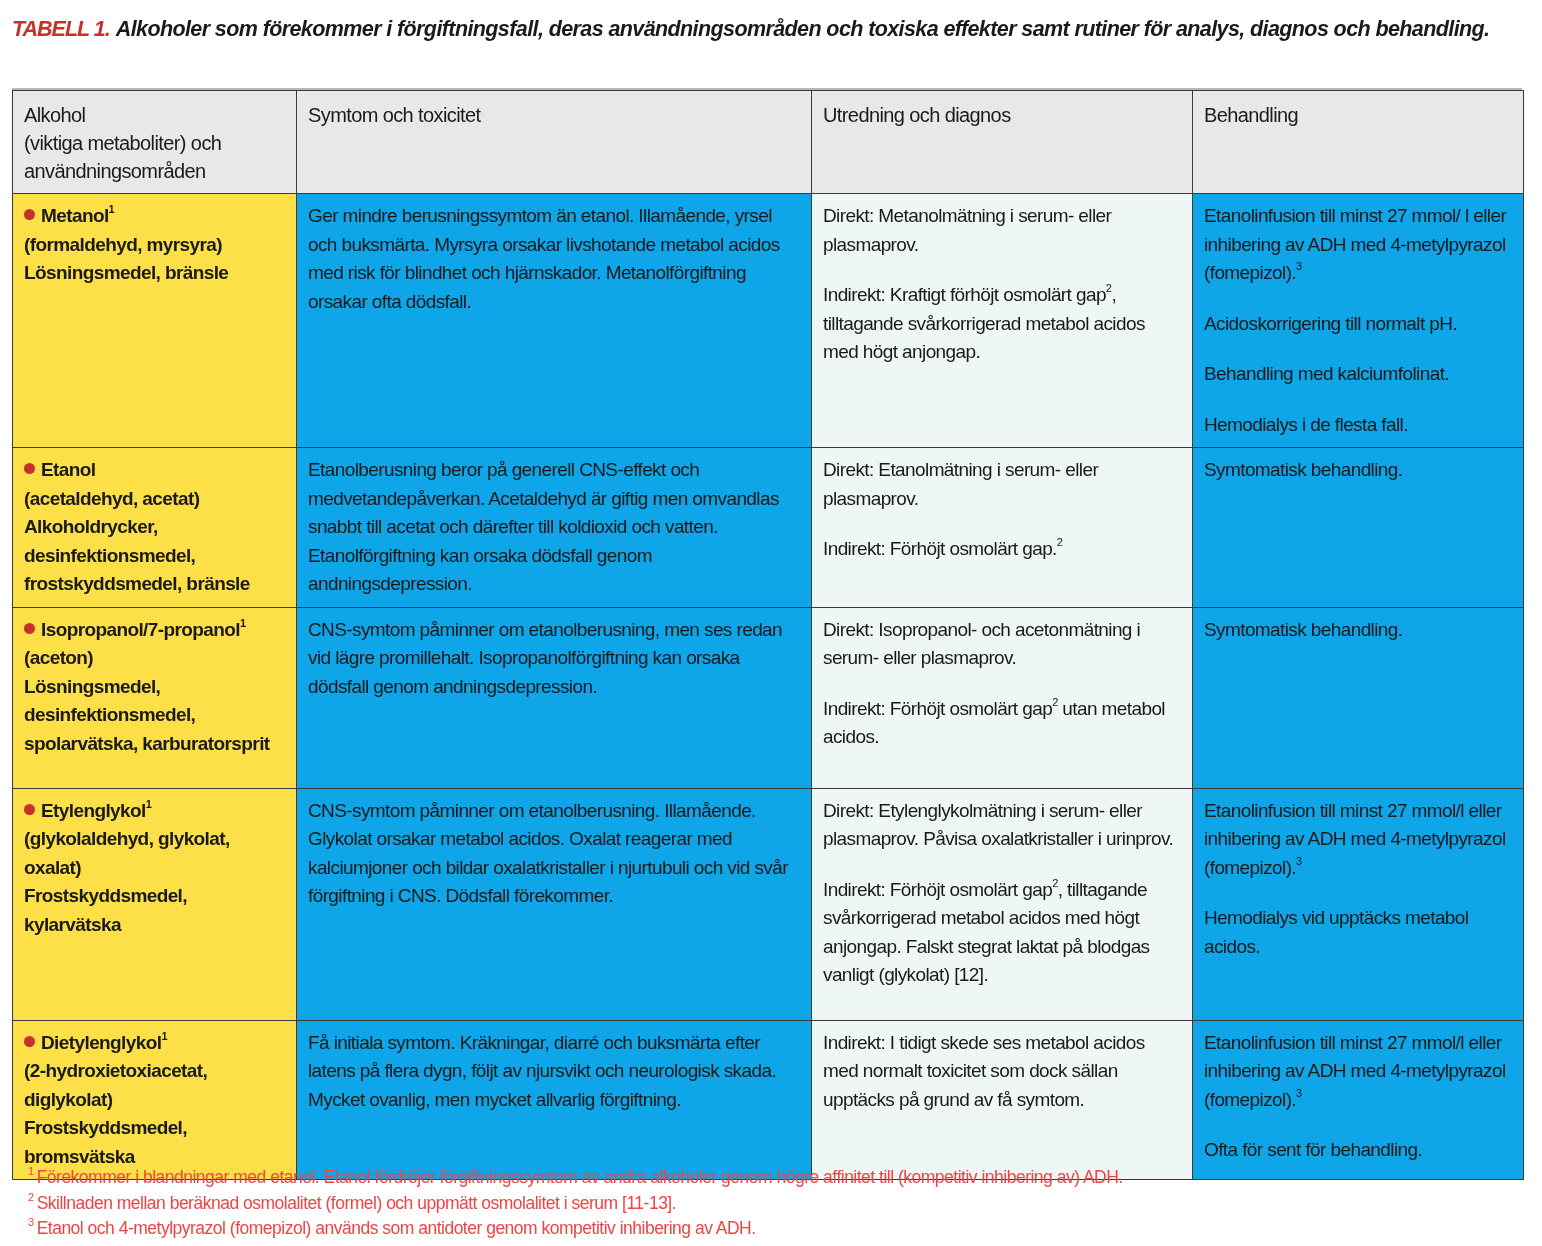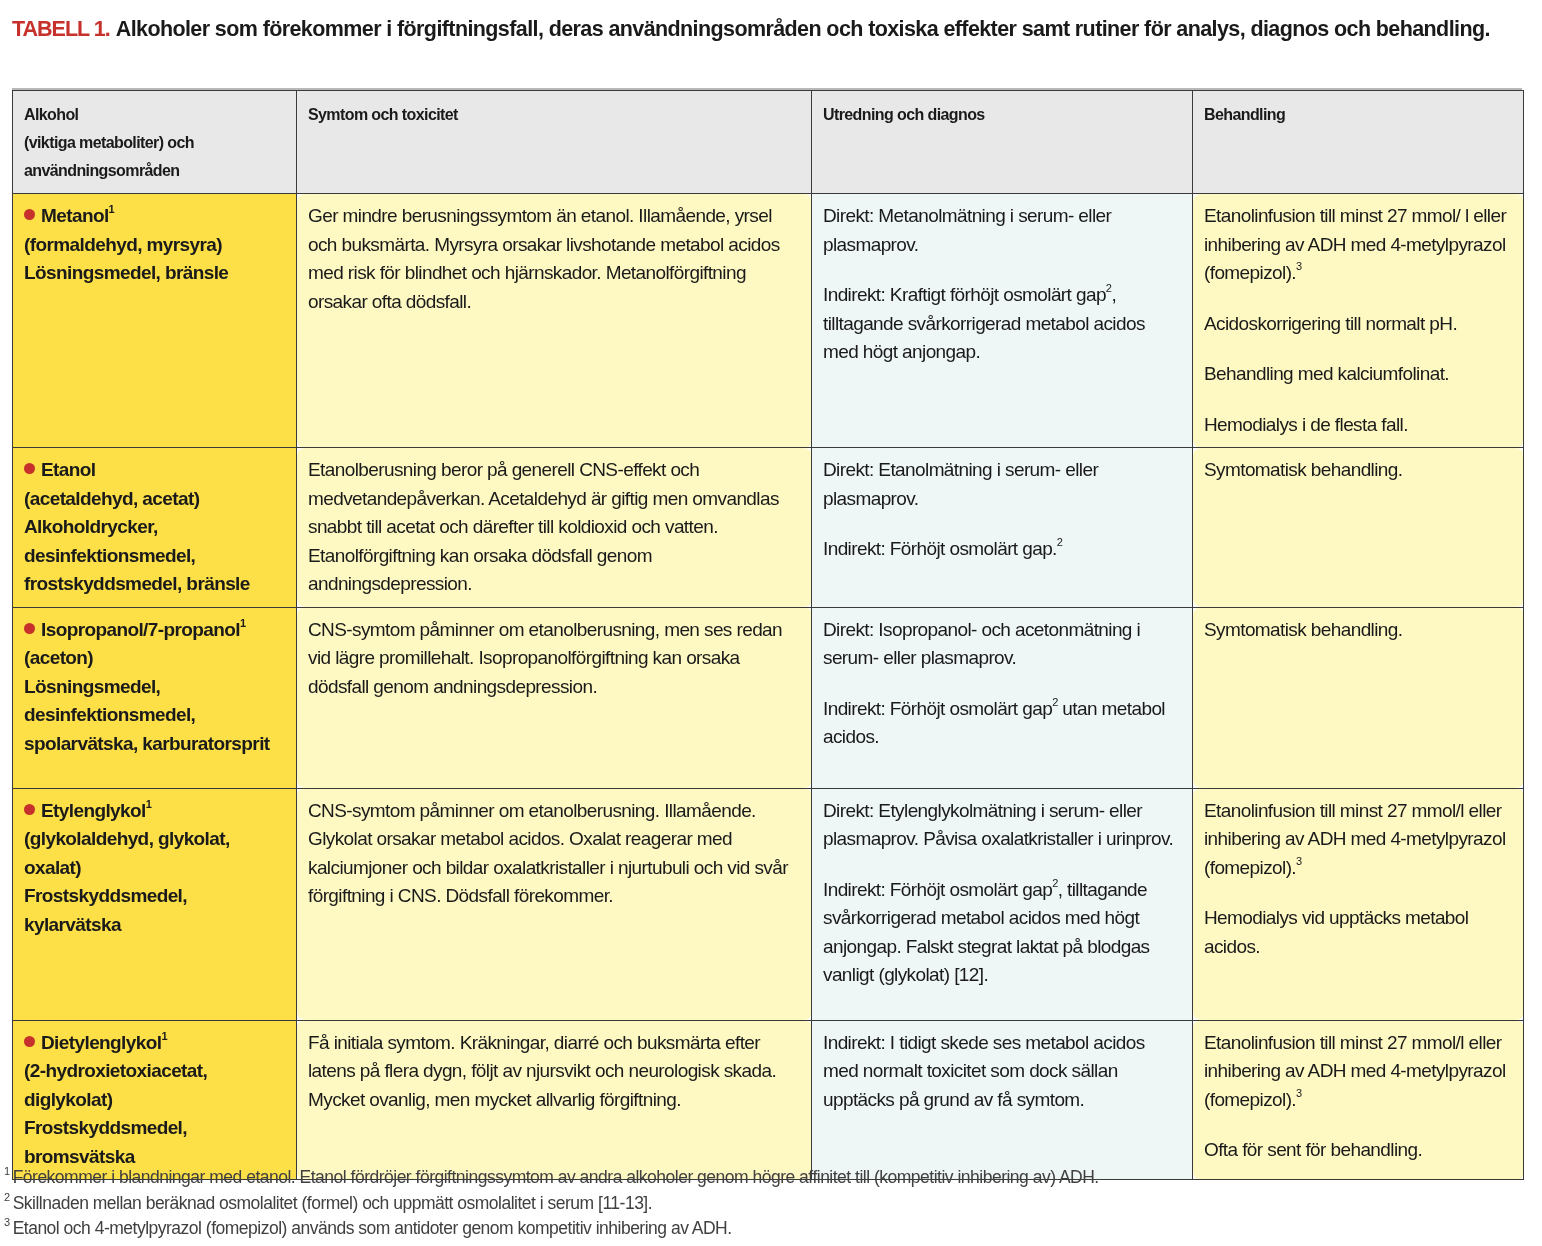"TABELL 1. Alkoholer som förekommer" .caption { font-style: none -> italic }
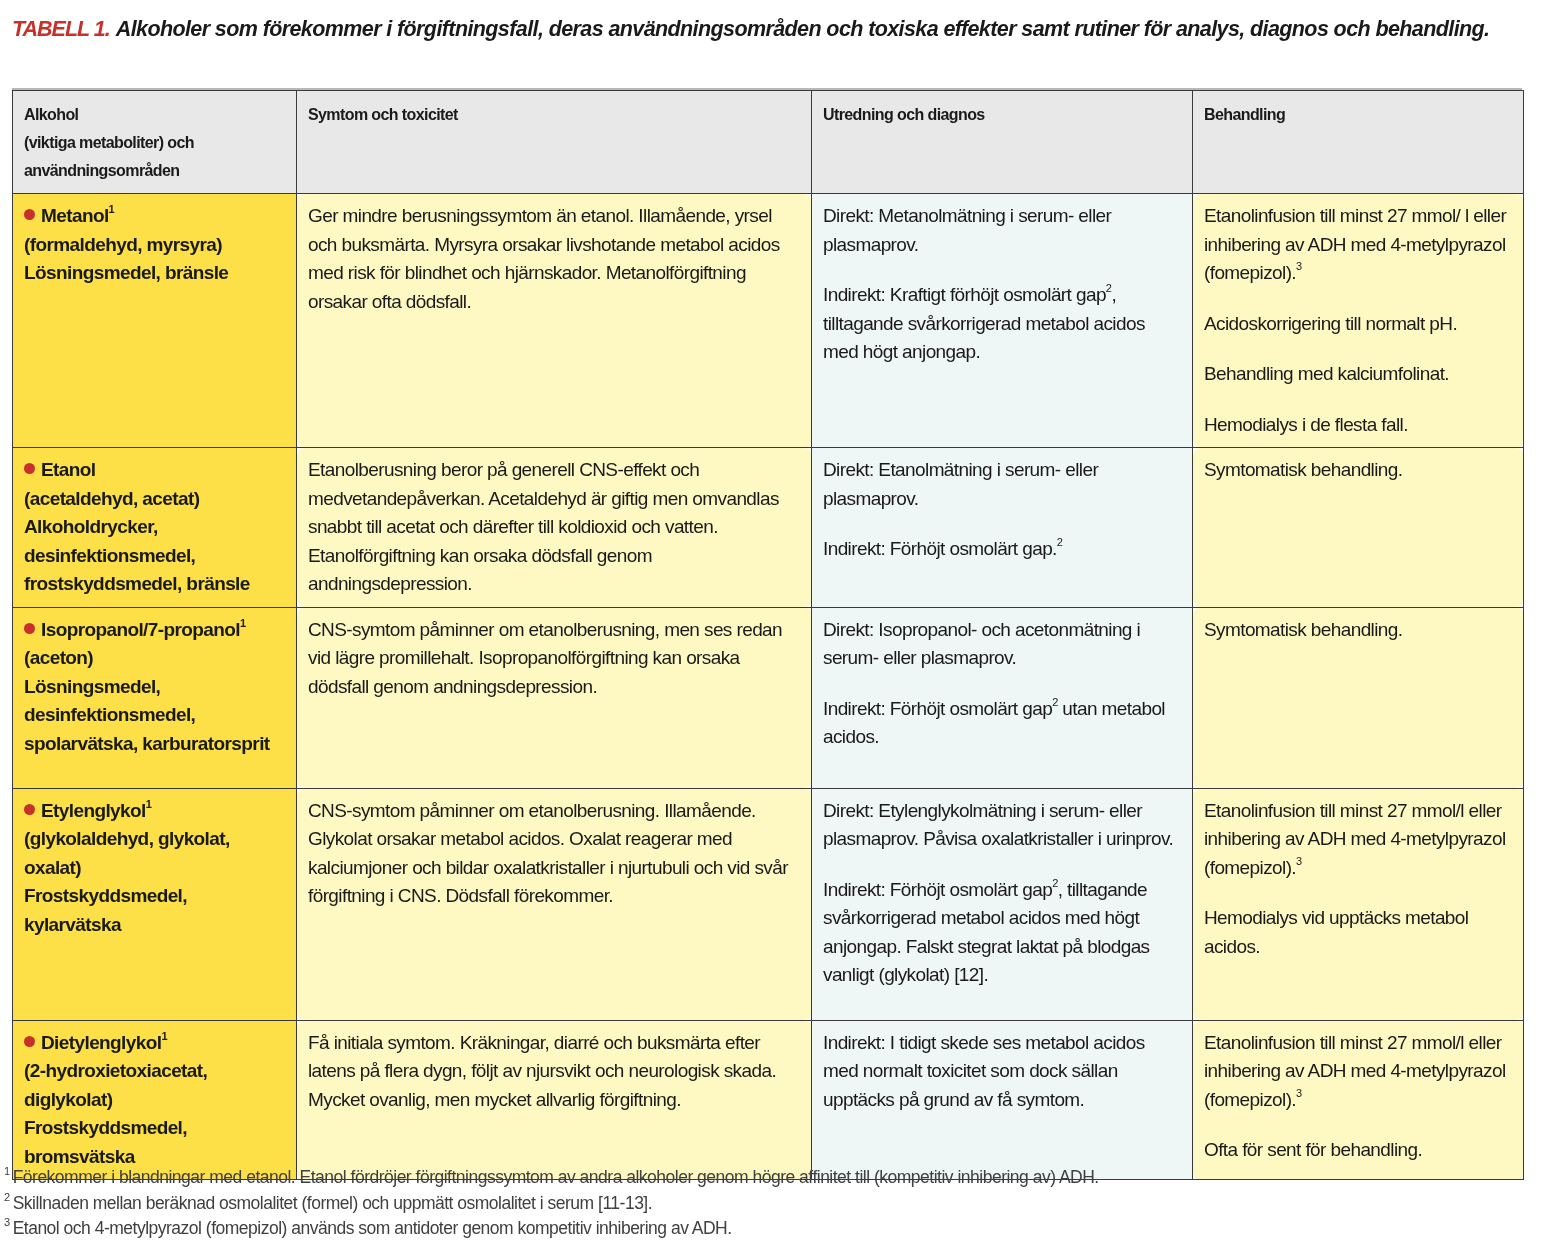"Alkohol" table.main th { font-size: 16px -> 20px; font-weight: bold -> normal }
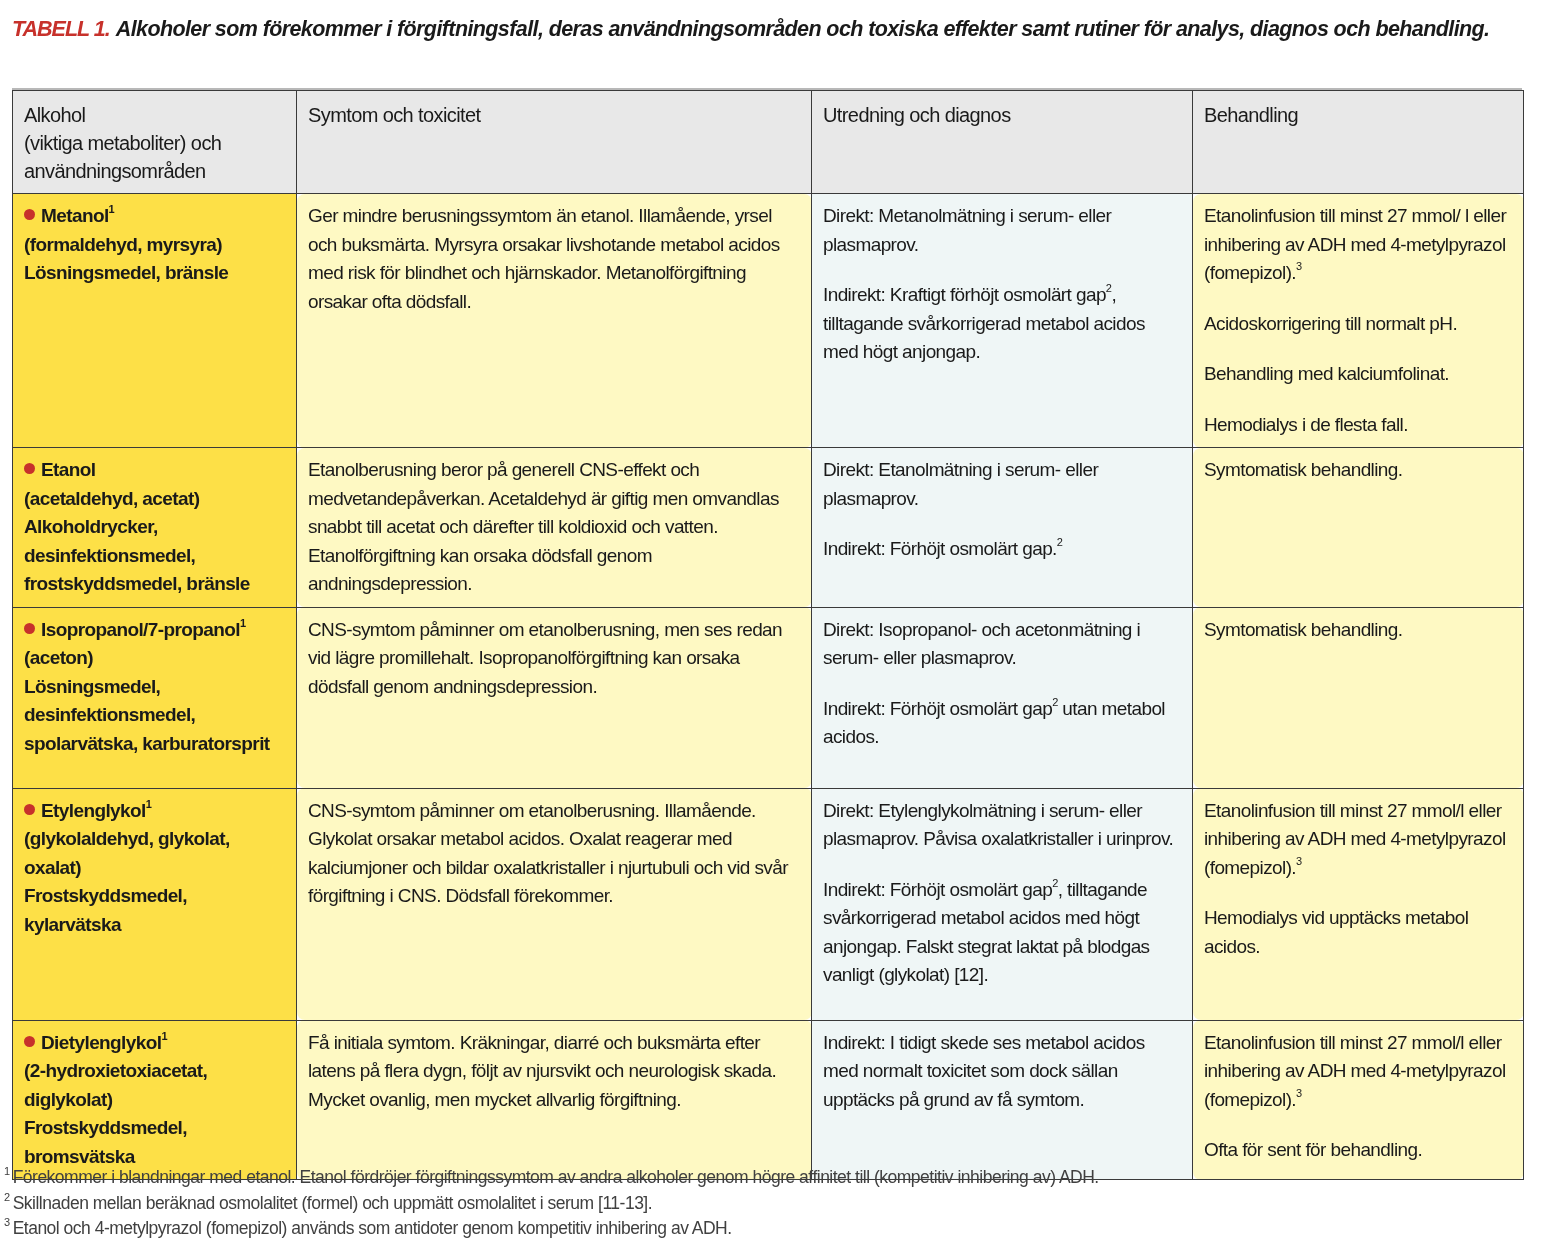"Ger mindre berusningssymtom än etanol." td.sym, td.beh { background: #fef9c3 -> #0ea5e9; border-radius: 8px -> none }
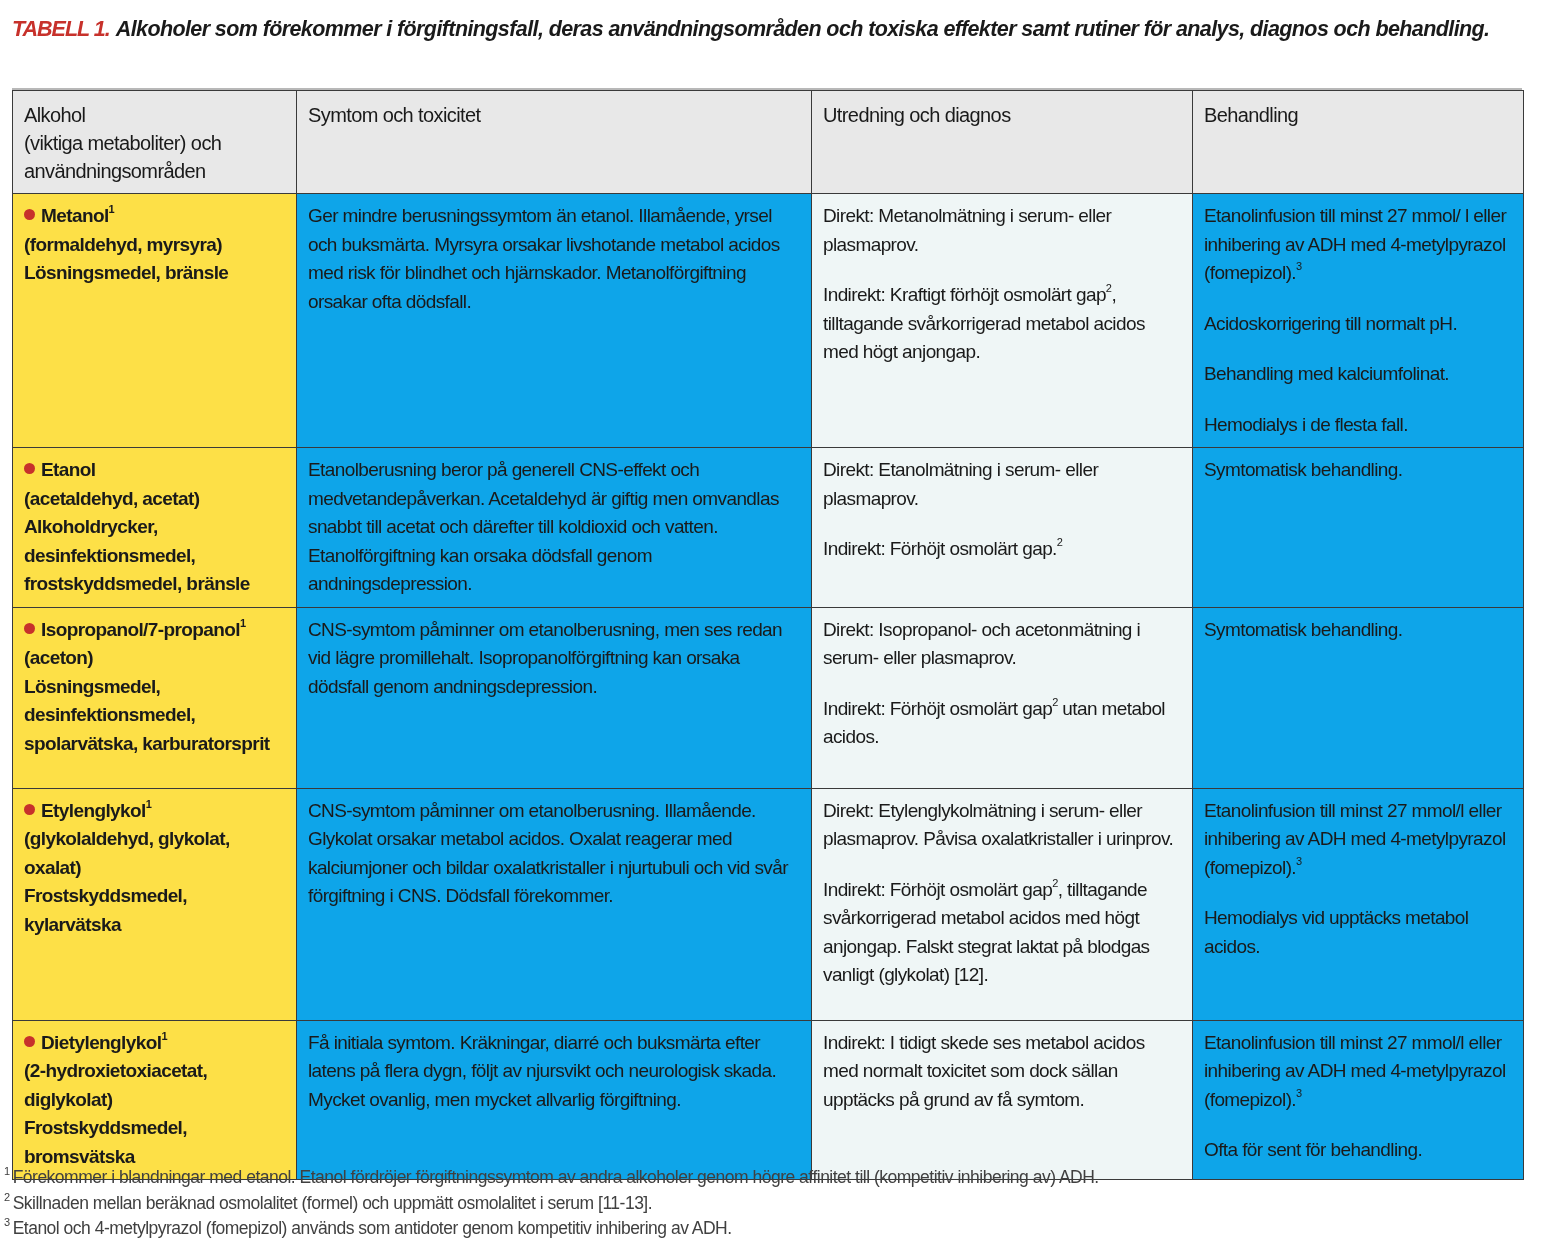"1Förekommer i blandningar med etanol." .footnotes { color: #404040 -> #ef4444; left: 4px -> 28px }
